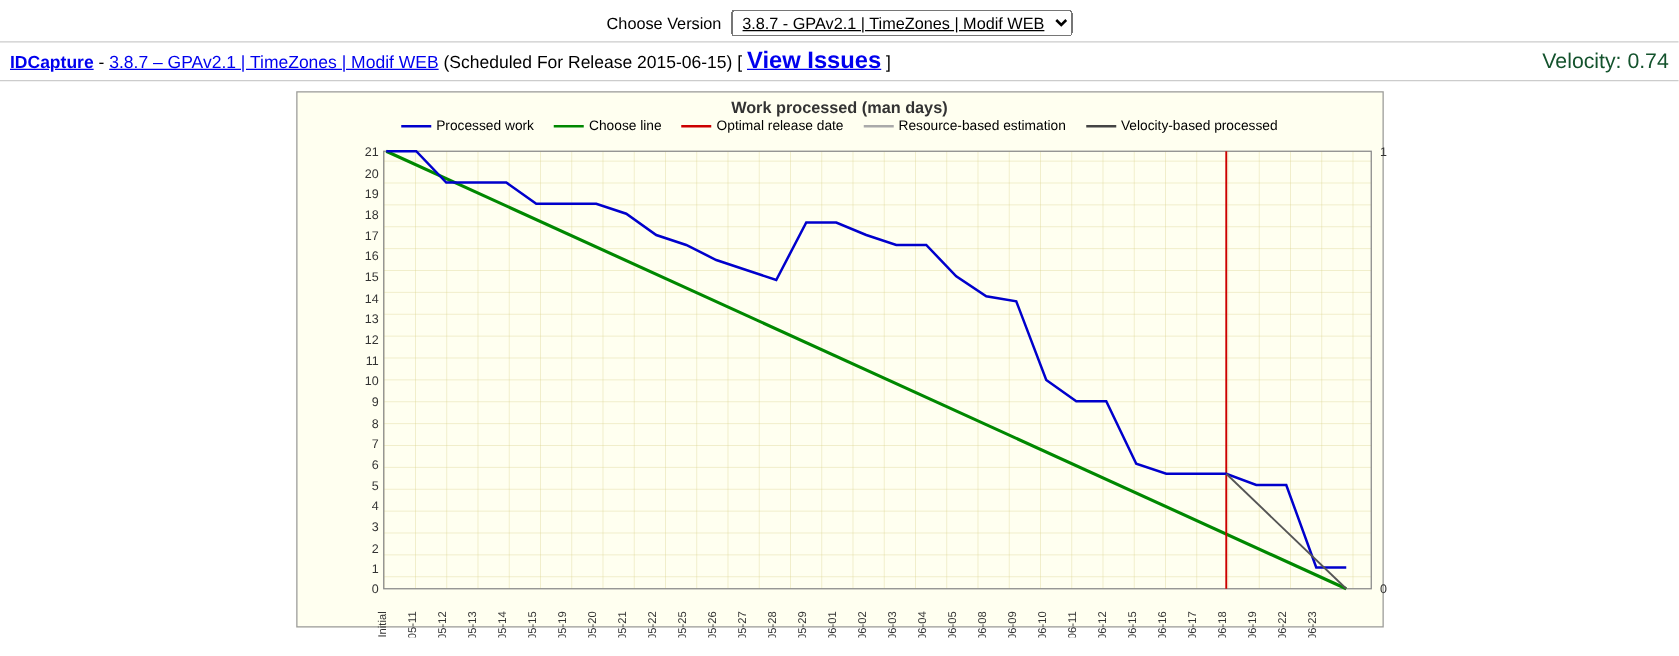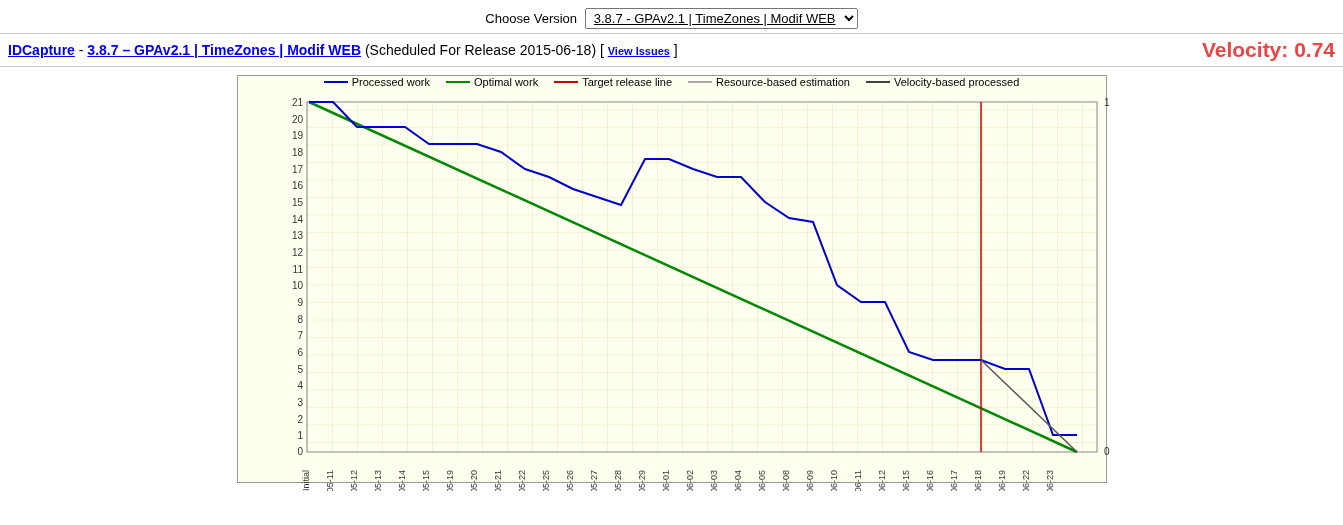"3.8.7 – GPAv2.1 | TimeZones" #header-left .version-link { font-weight: bold -> normal }
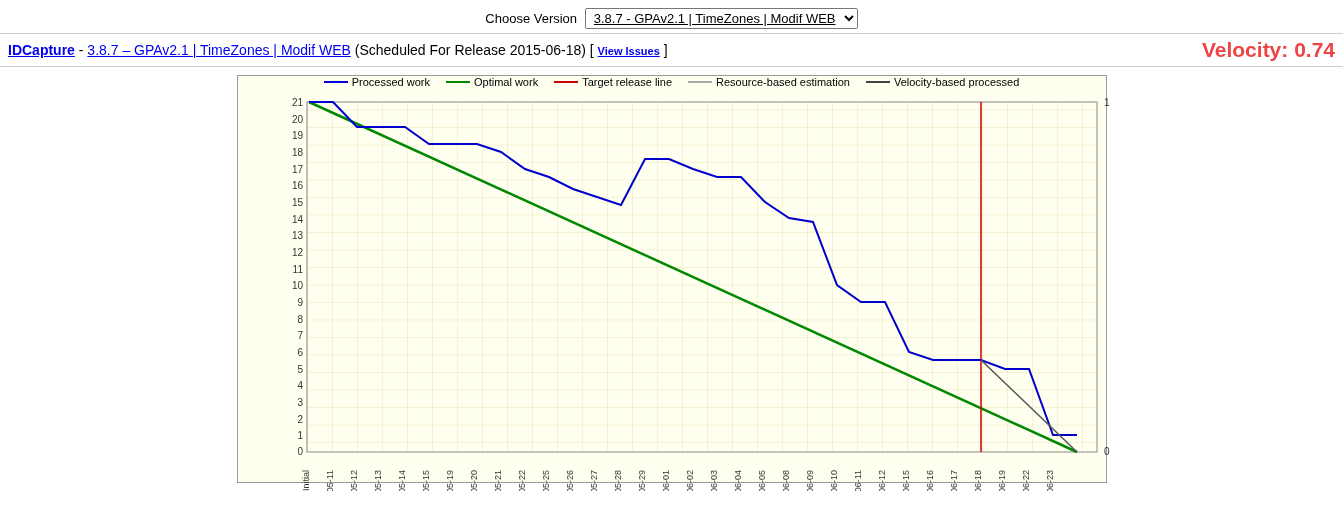"(Scheduled For Release 2015-06-18)" span { text: 2015-06-18 -> 2015-06-15 }
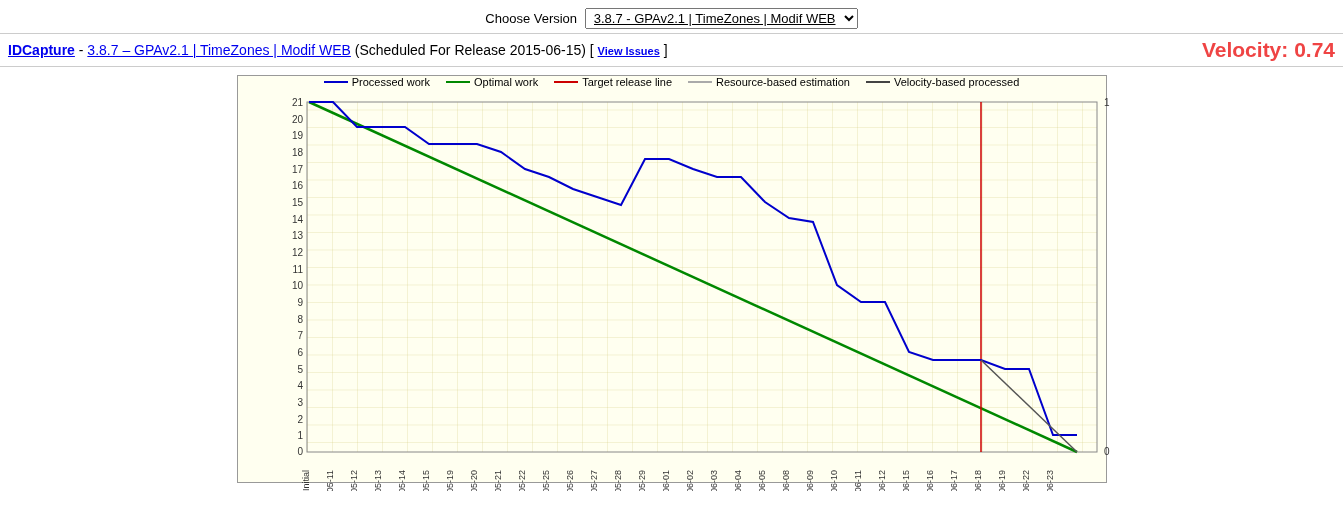"View Issues" #view-issues-link { font-size: 11px -> 19px }
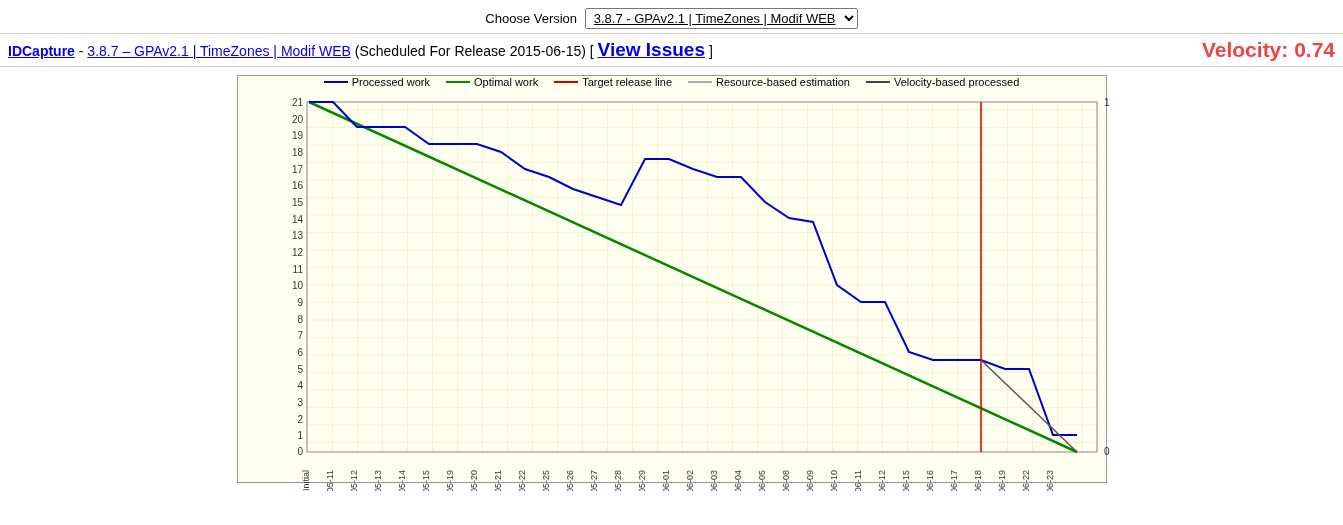"Velocity: 0.74" #velocity { color: #ef4444 -> #14532d; font-size: 21px -> 17px; font-weight: bold -> normal }
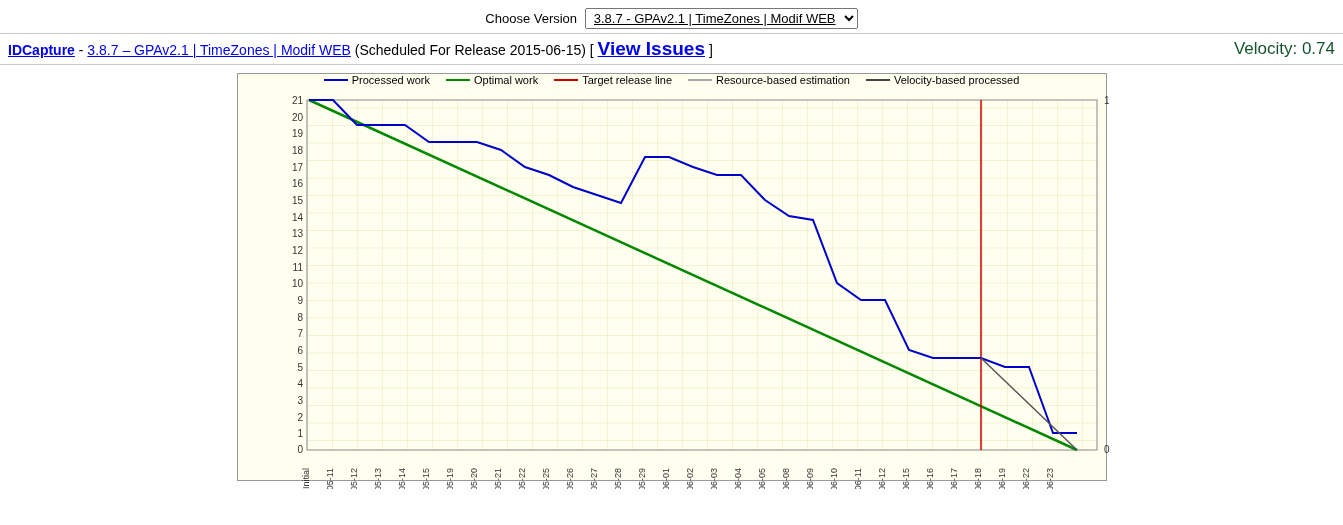"Work processed (man days)" div { html: none -> <div>Work processed (man days)</div> }
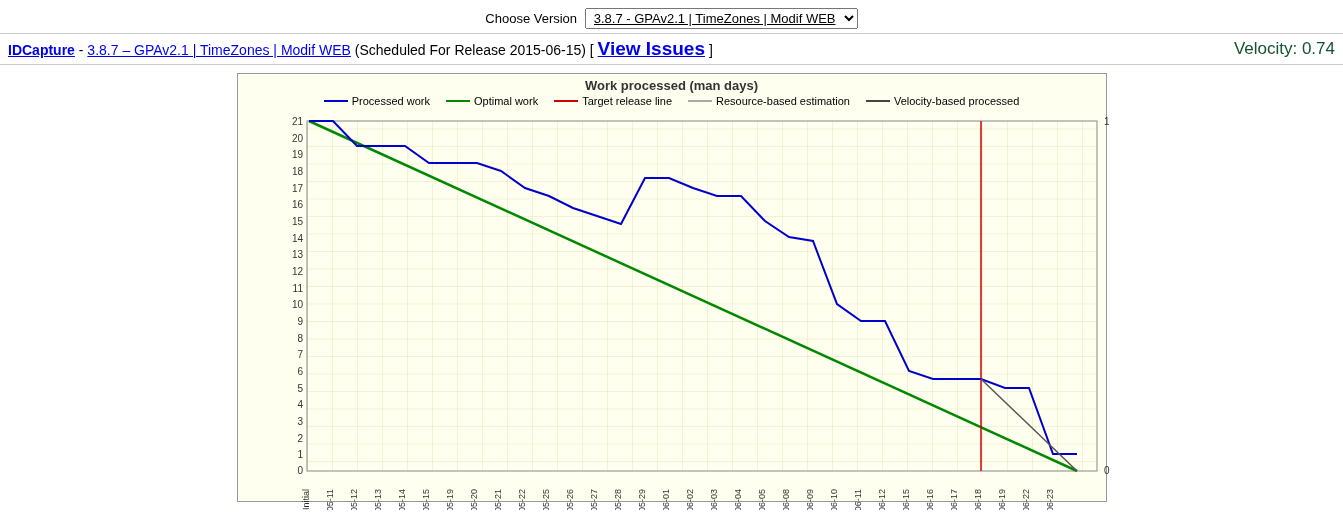"Optimal work" span { text: Optimal work -> Choose line }
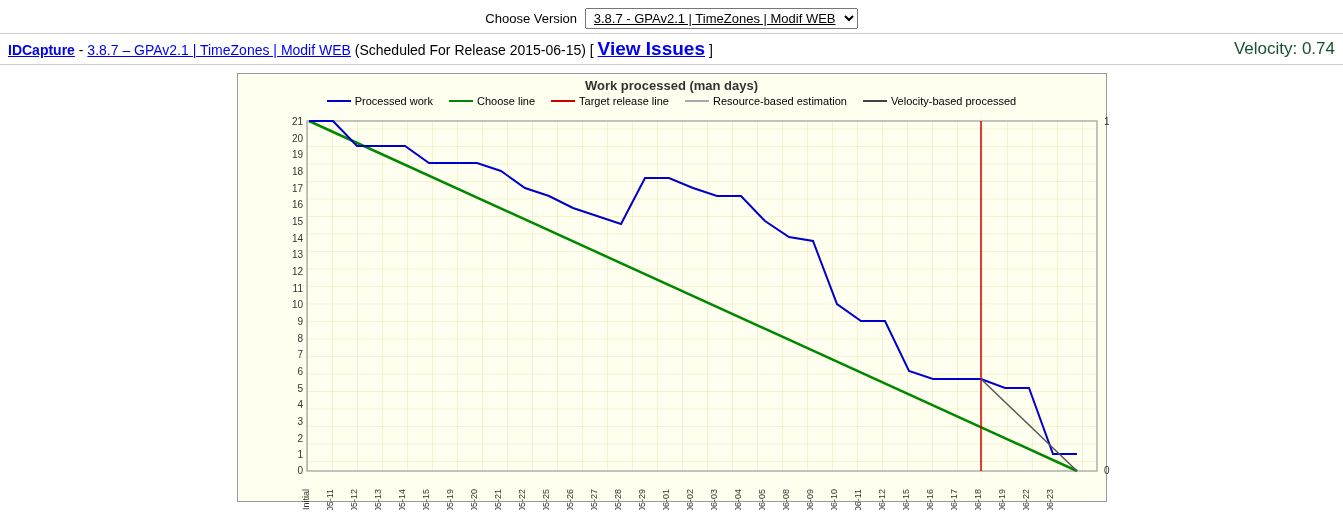"Target release line" span { text: Target release line -> Optimal release date }
